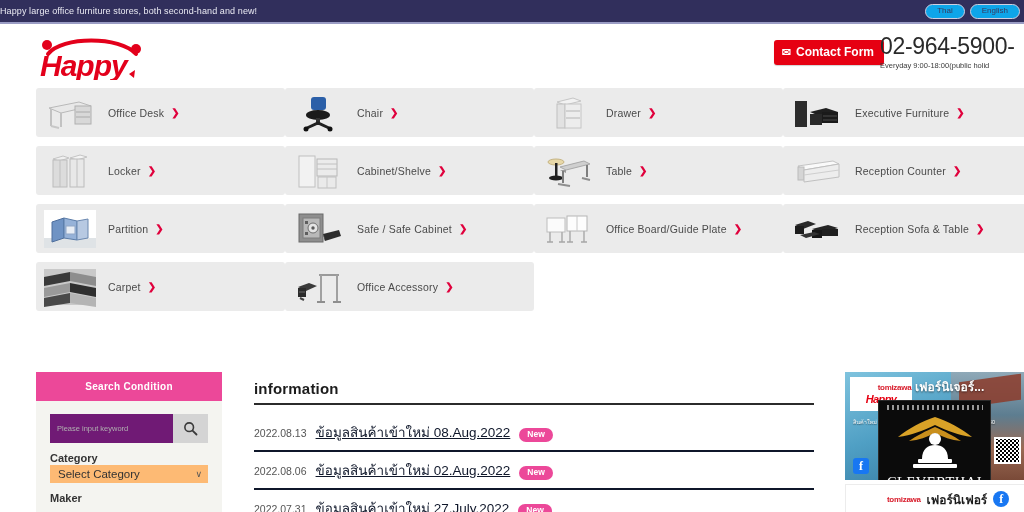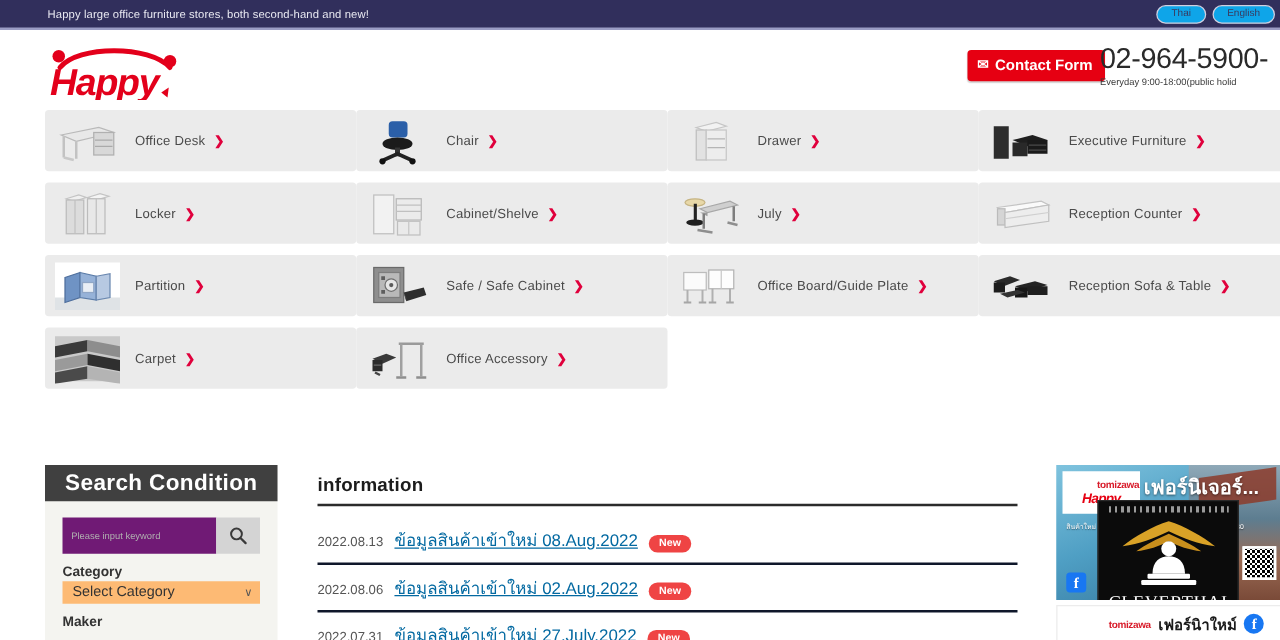"Happy large office furniture stores," .topbar-text { margin-left: 38px -> none }
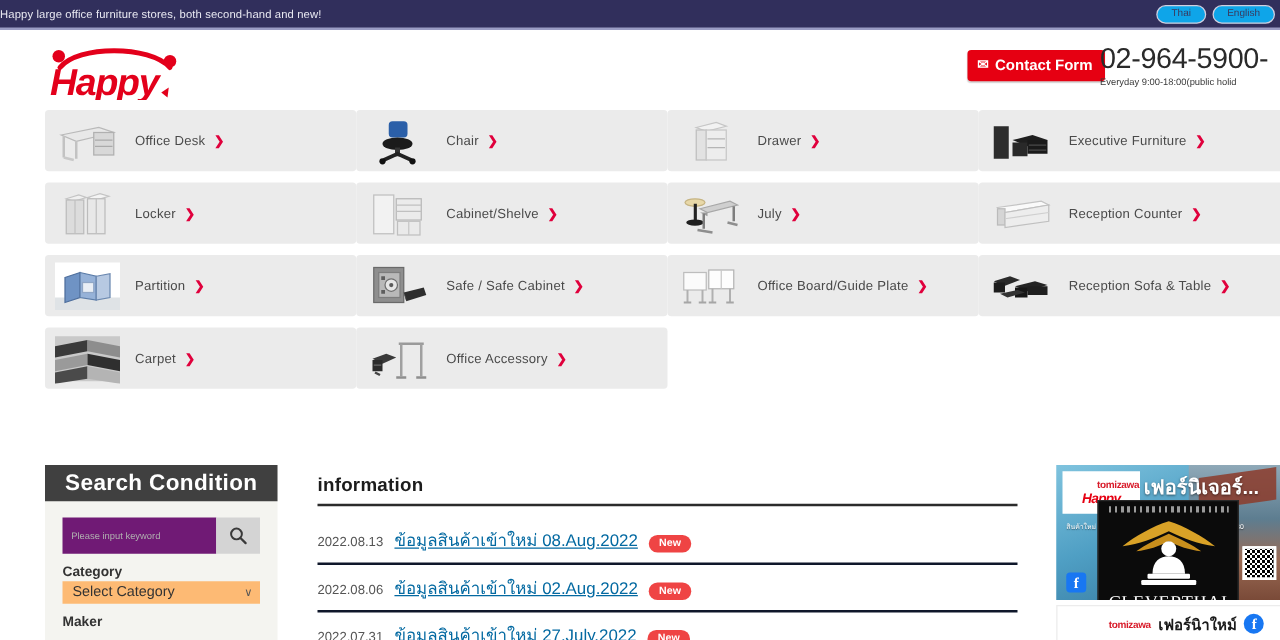"July" span.cat-label { text: July -> Table }
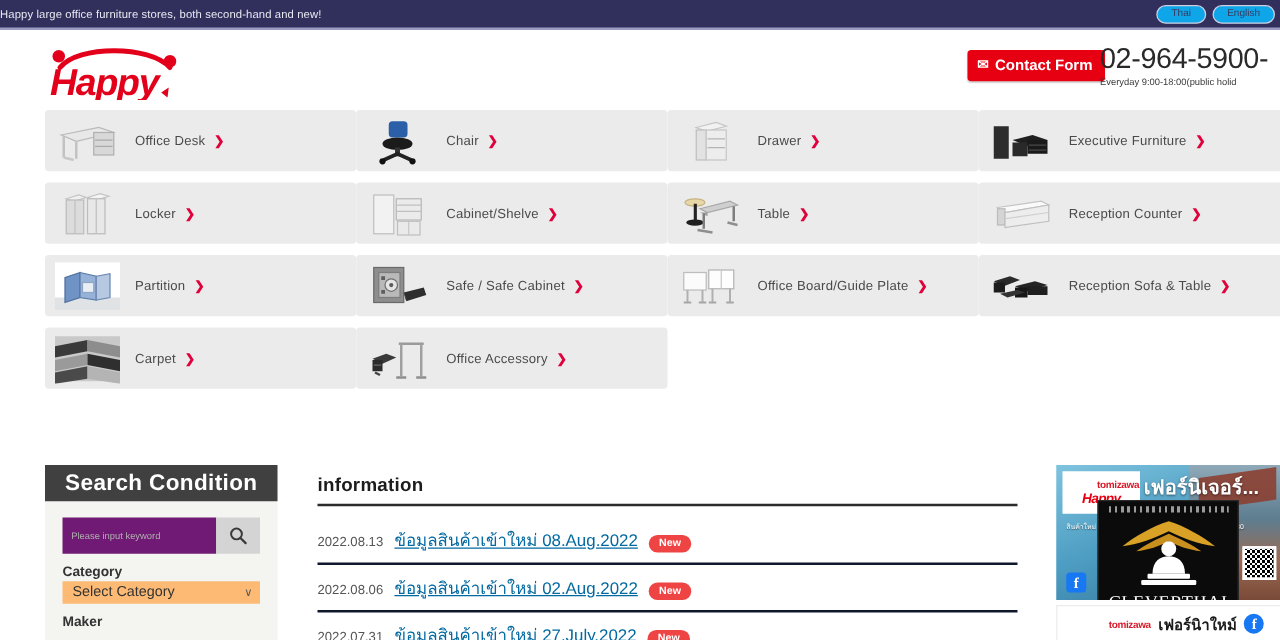"Search Condition" .search-head { background: #404040 -> #ec4899; font-size: 18px -> 10px }
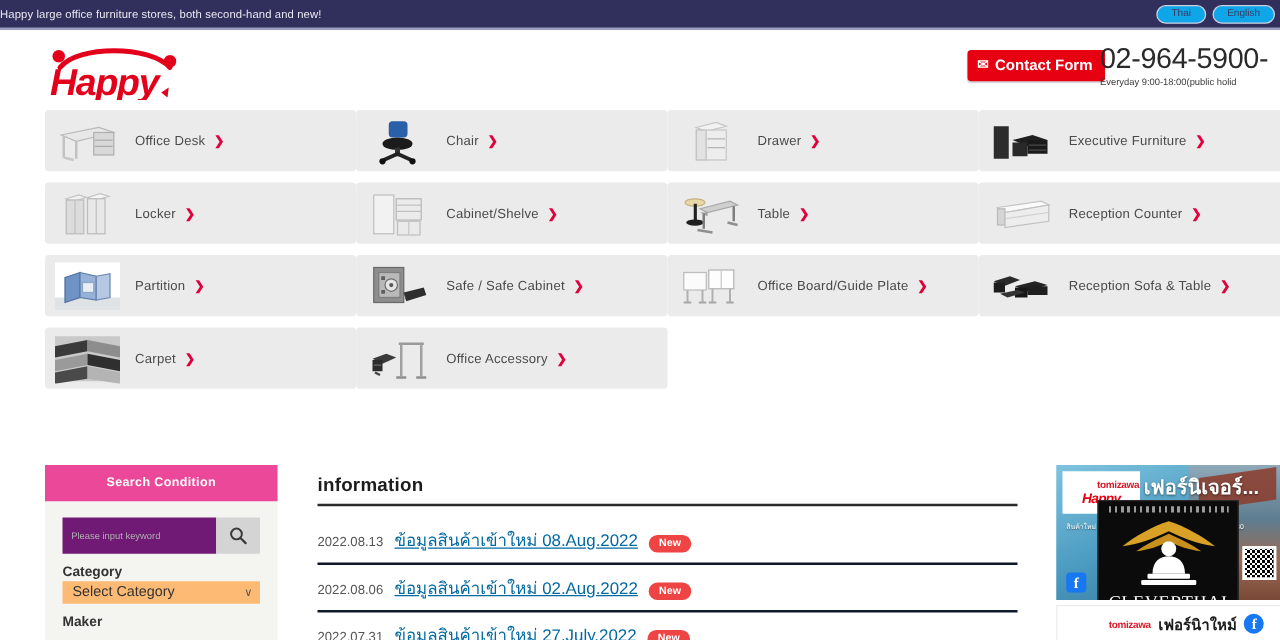"เฟอร์นิเจอร์..." .bnr-thai { font-size: 16px -> 12px }
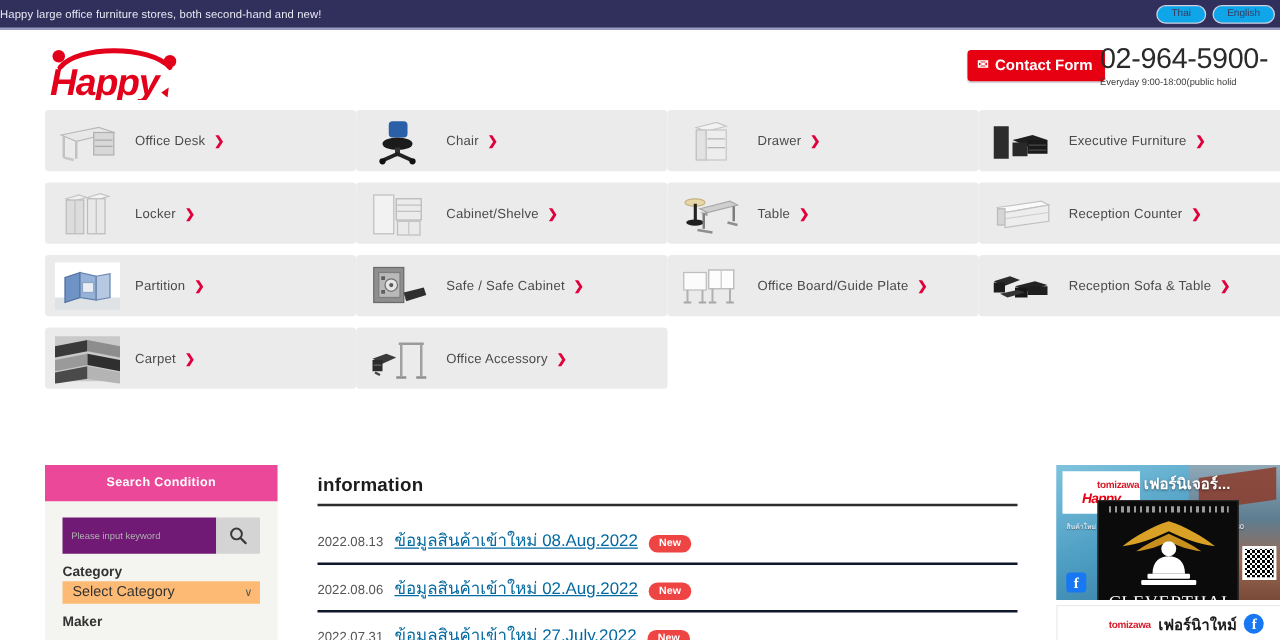"ข้อมูลสินค้าเข้าใหม่ 08.Aug.2022" .info-link { color: #0369a1 -> #0f172a }
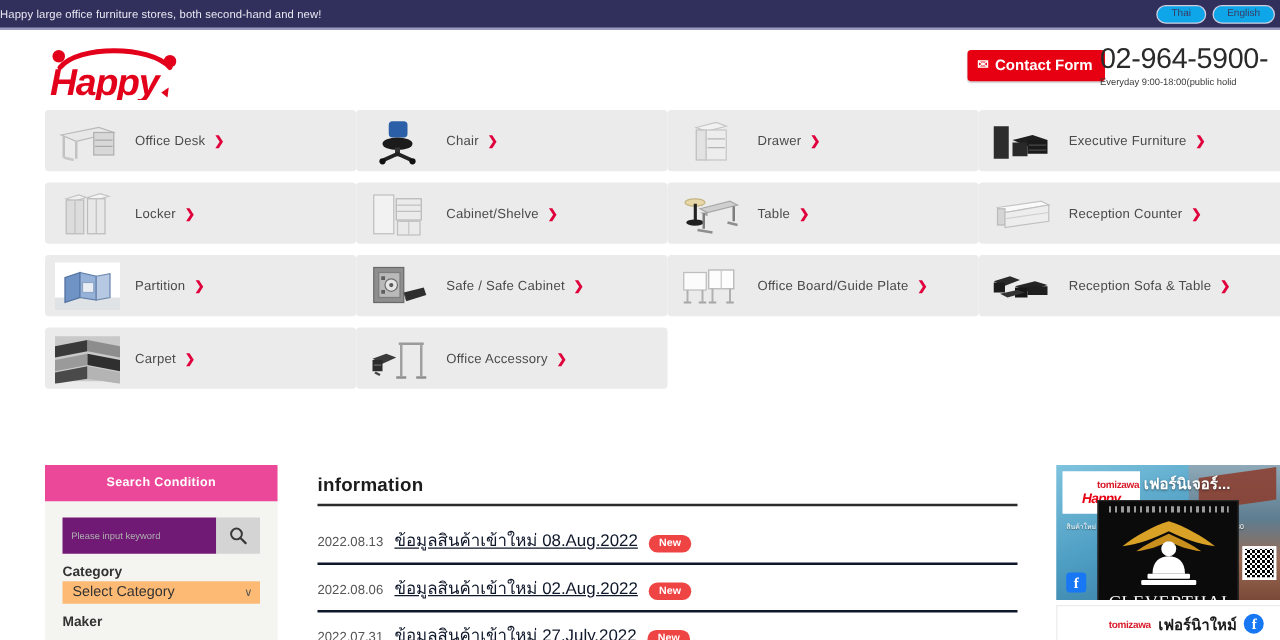"New" .badge-new { background: #ef4444 -> #ec4899 }
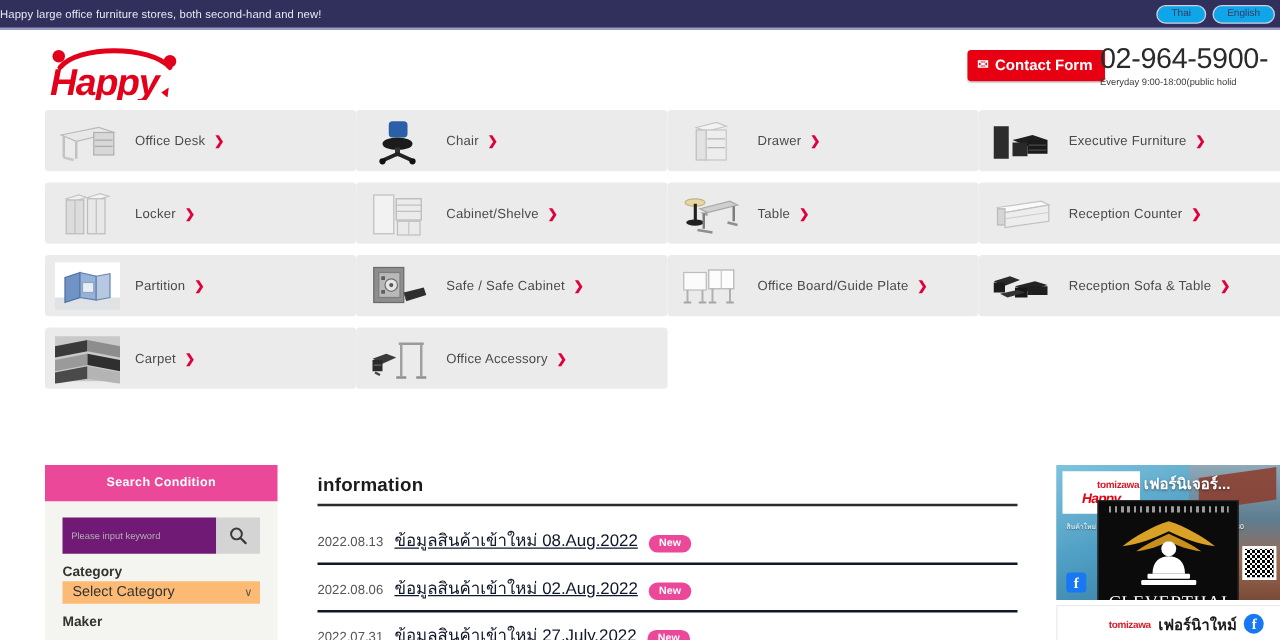"เฟอร์นิาใหม์" span.b2-thai { text: เฟอร์นิาใหม์ -> เฟอร์นิเฟอร์ }
